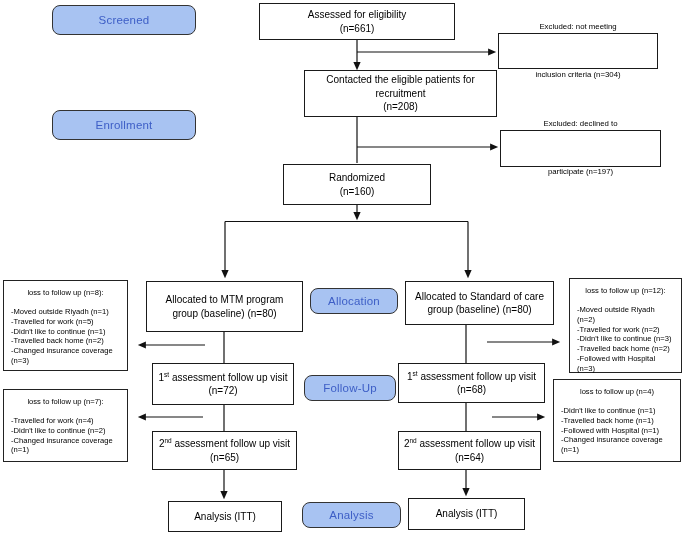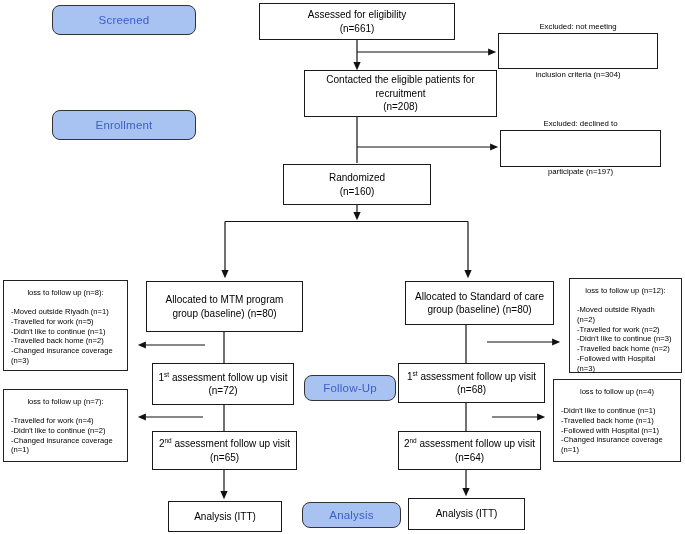"Allocation" div.stage { html: none -> <div>Allocation</div> }
